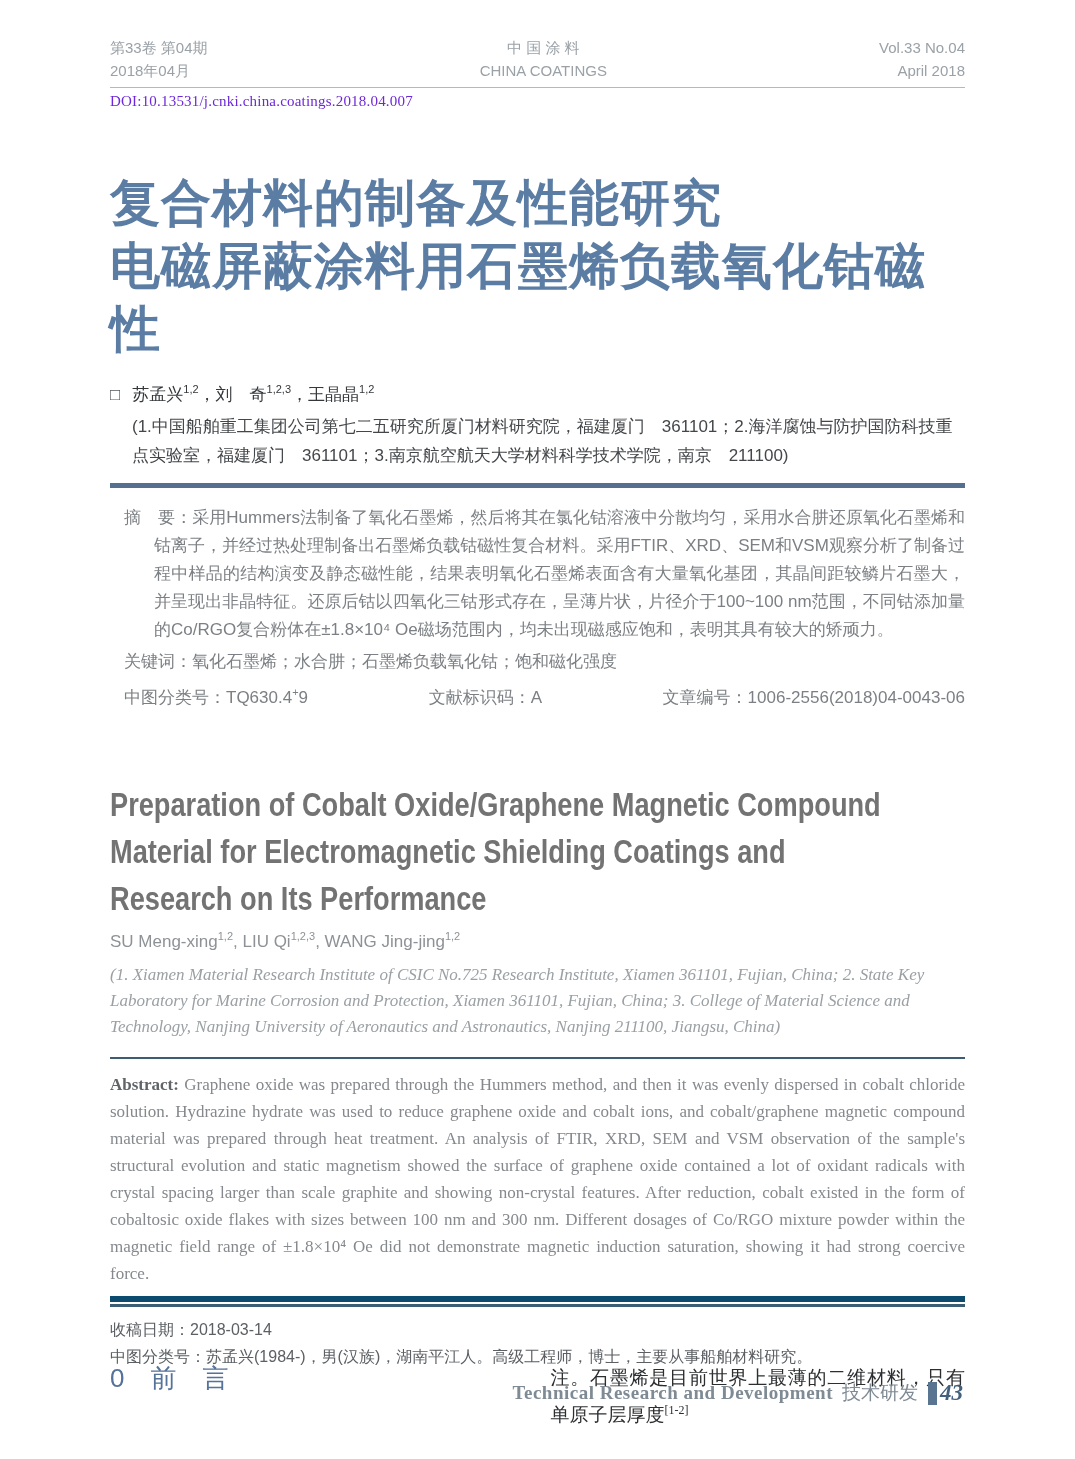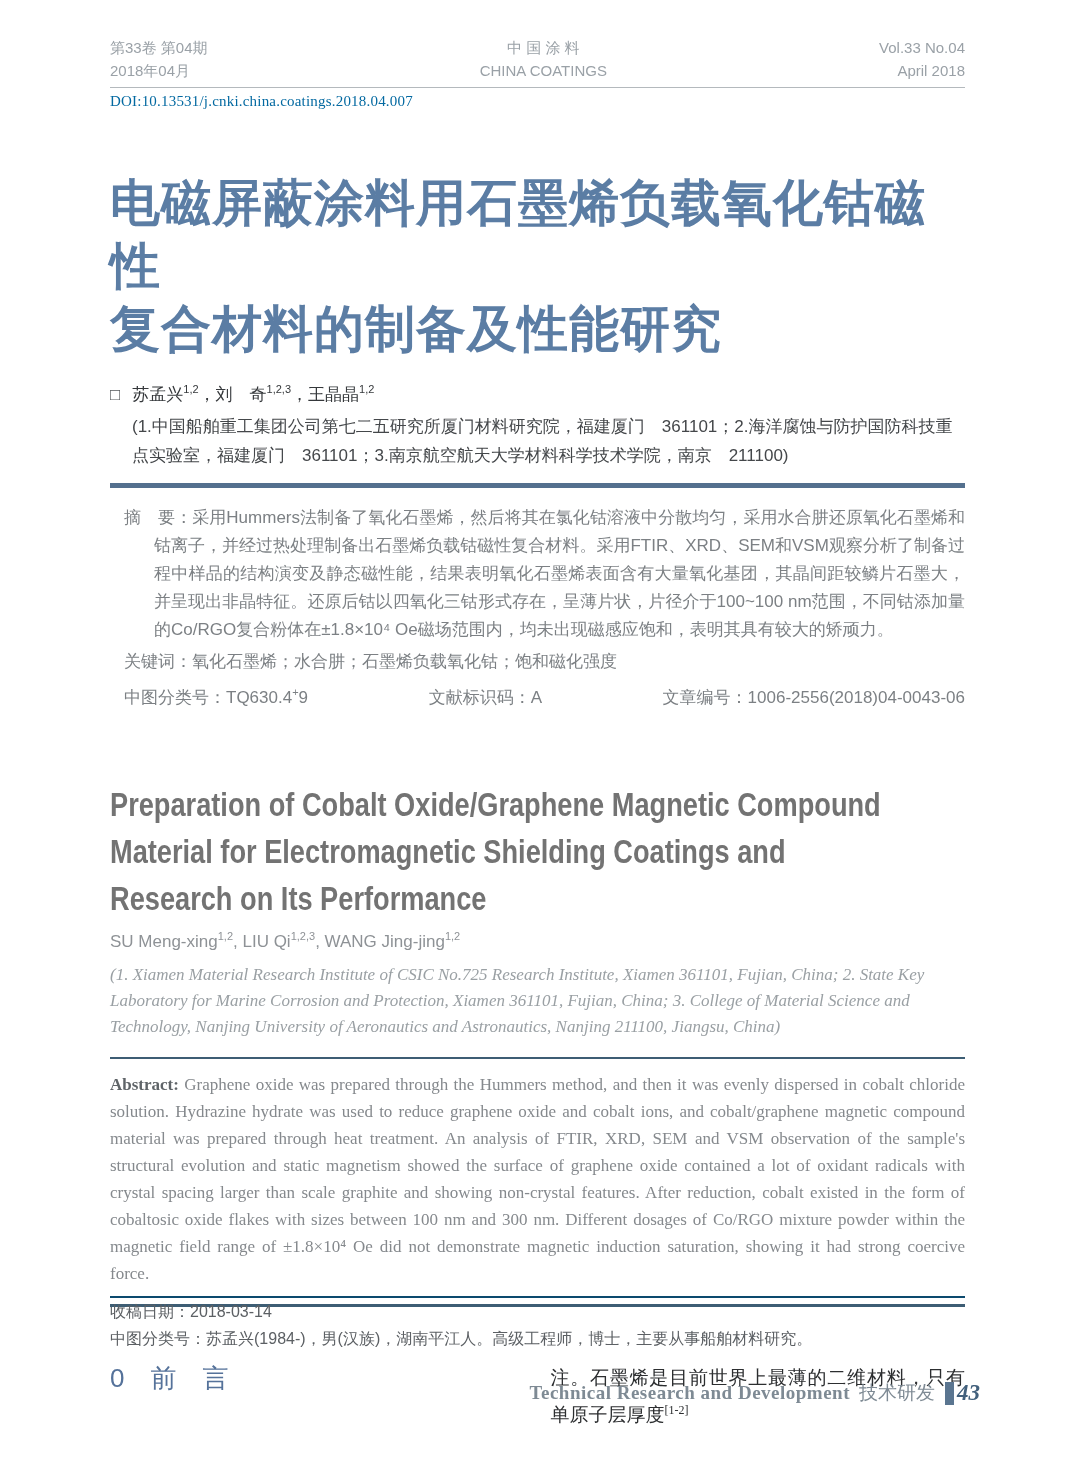"DOI:10.13531/j.cnki.china.coatings.2018." .doi { color: #0369a1 -> #6d28d9 }
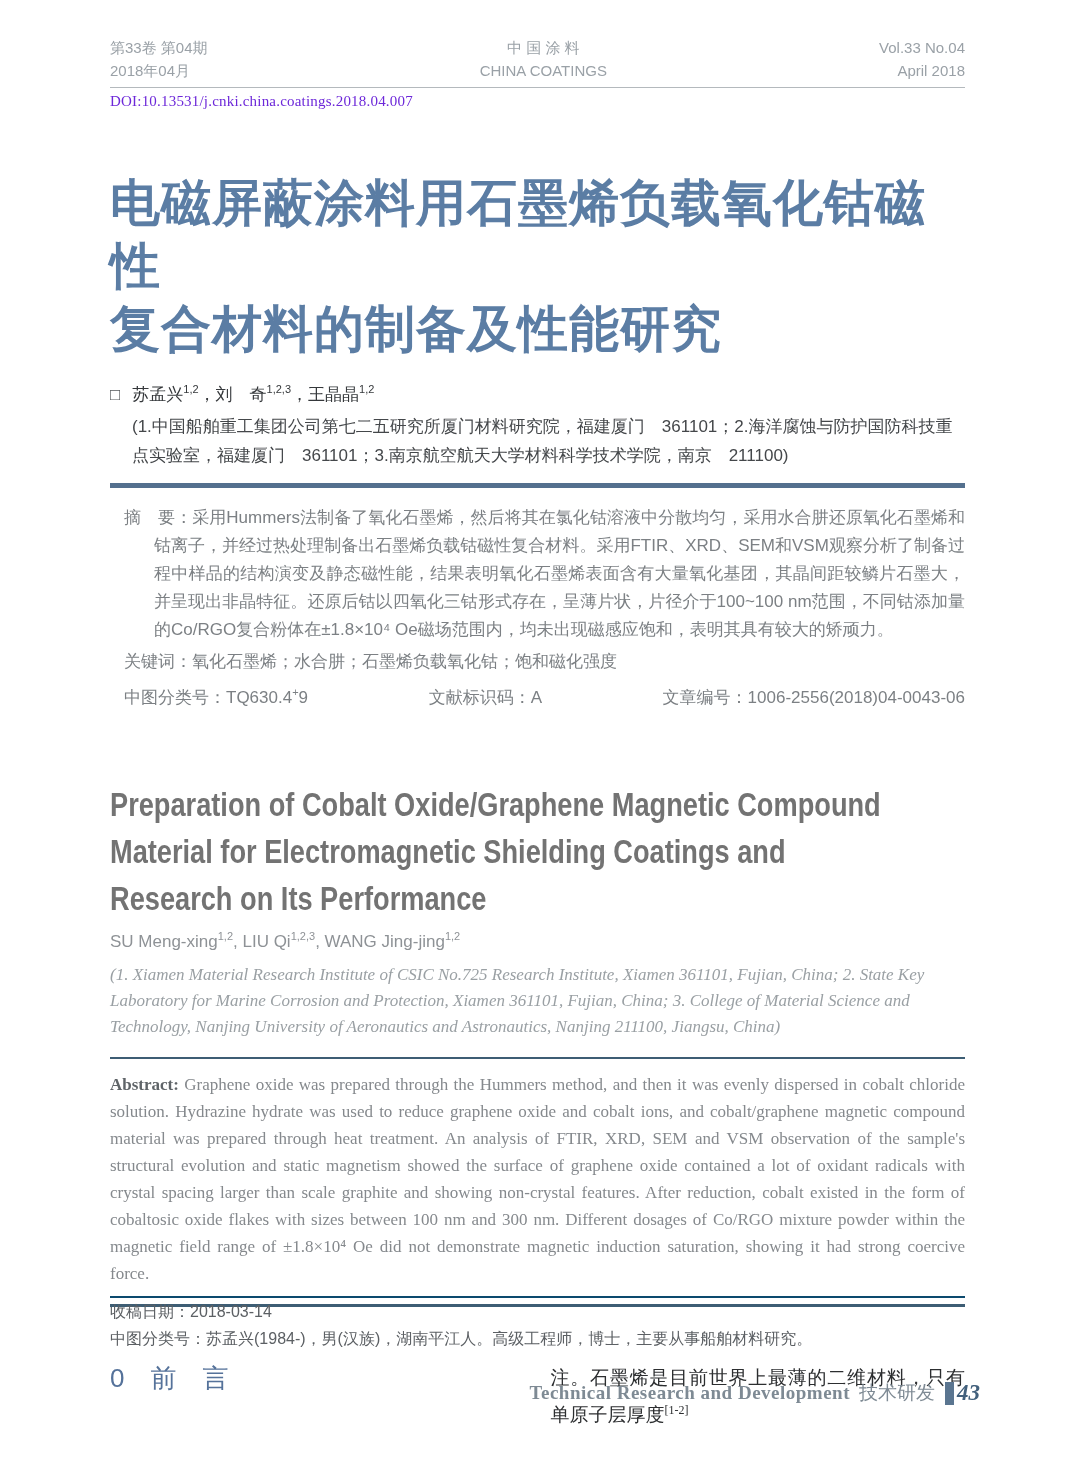"电磁屏蔽涂料用石墨烯负载氧化钴磁性" div { order: before "复合材料的制备及性能研究" -> after "复合材料的制备及性能研究" }
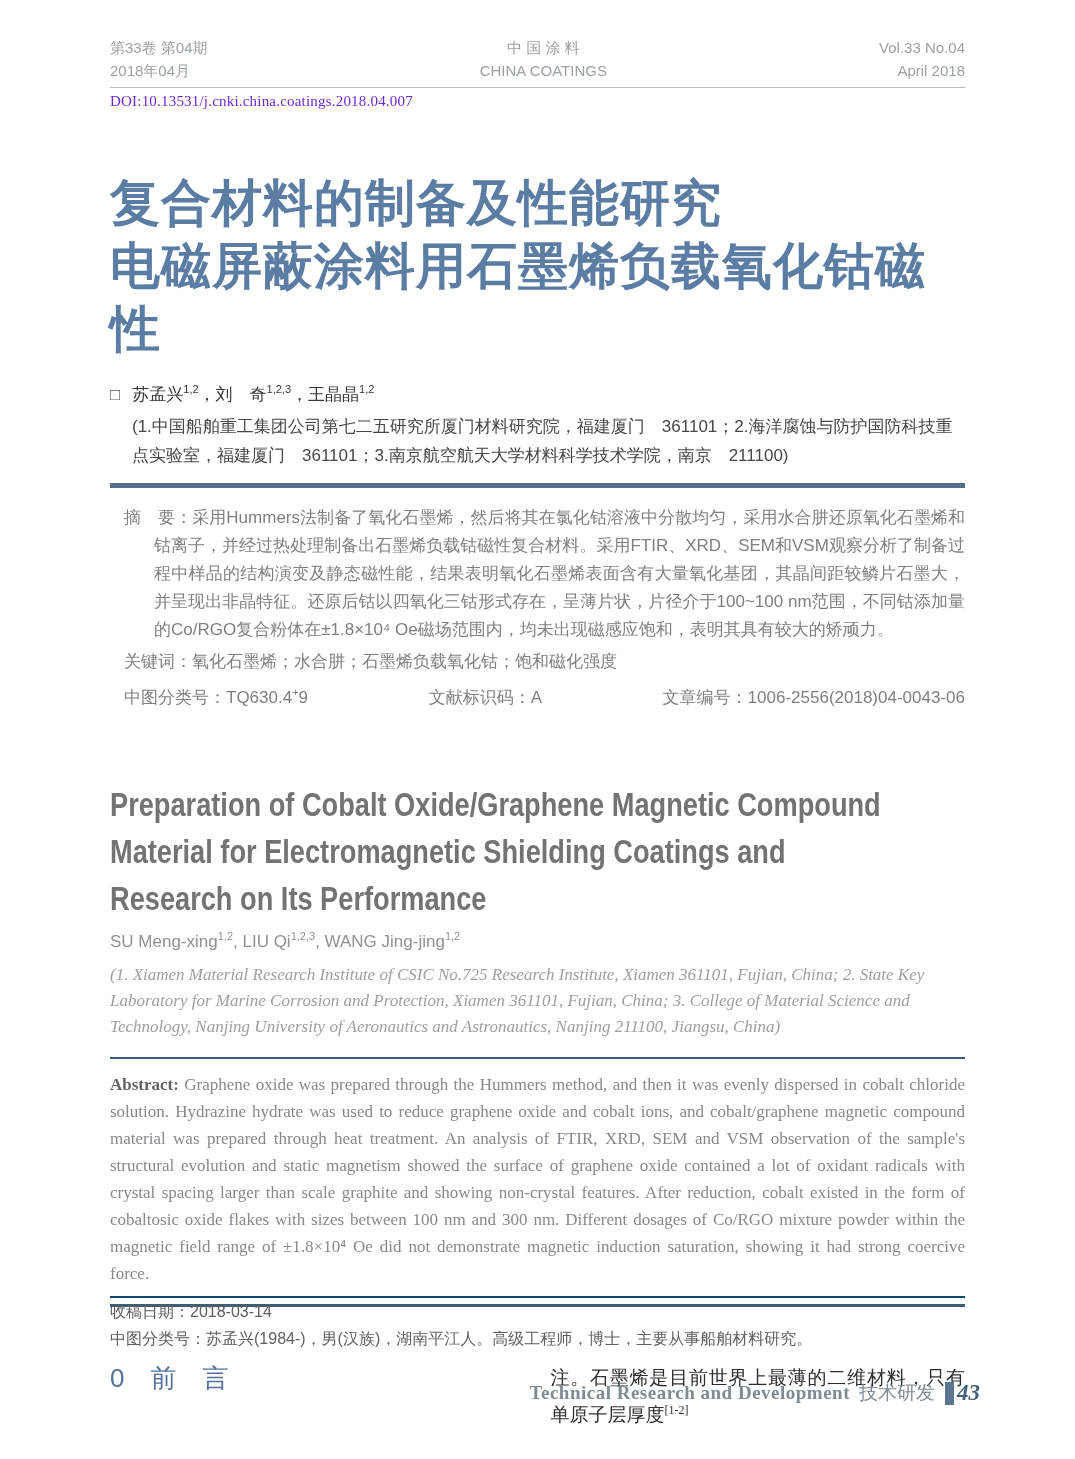"收稿日期：2018-03-14" .footnote { border-top: 2px solid #0c4a6e -> 6px solid #0c4a6e; padding-top: 0 -> 14px }
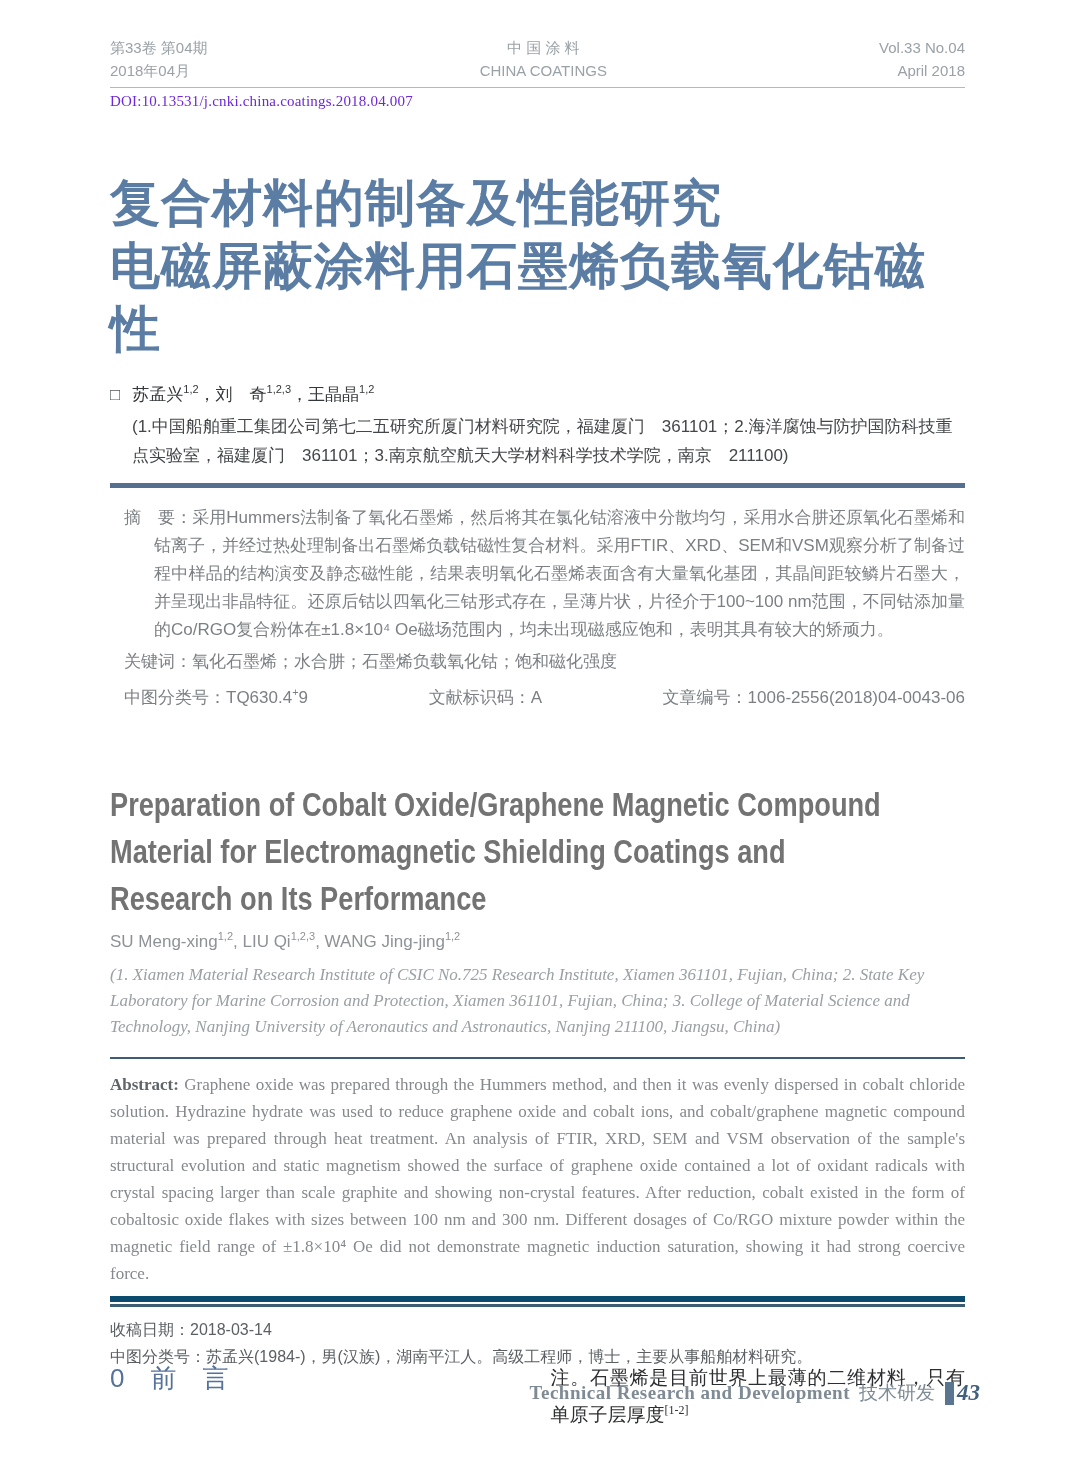"Technical Research and Development" .page-footer { right: 95px -> 112px }
